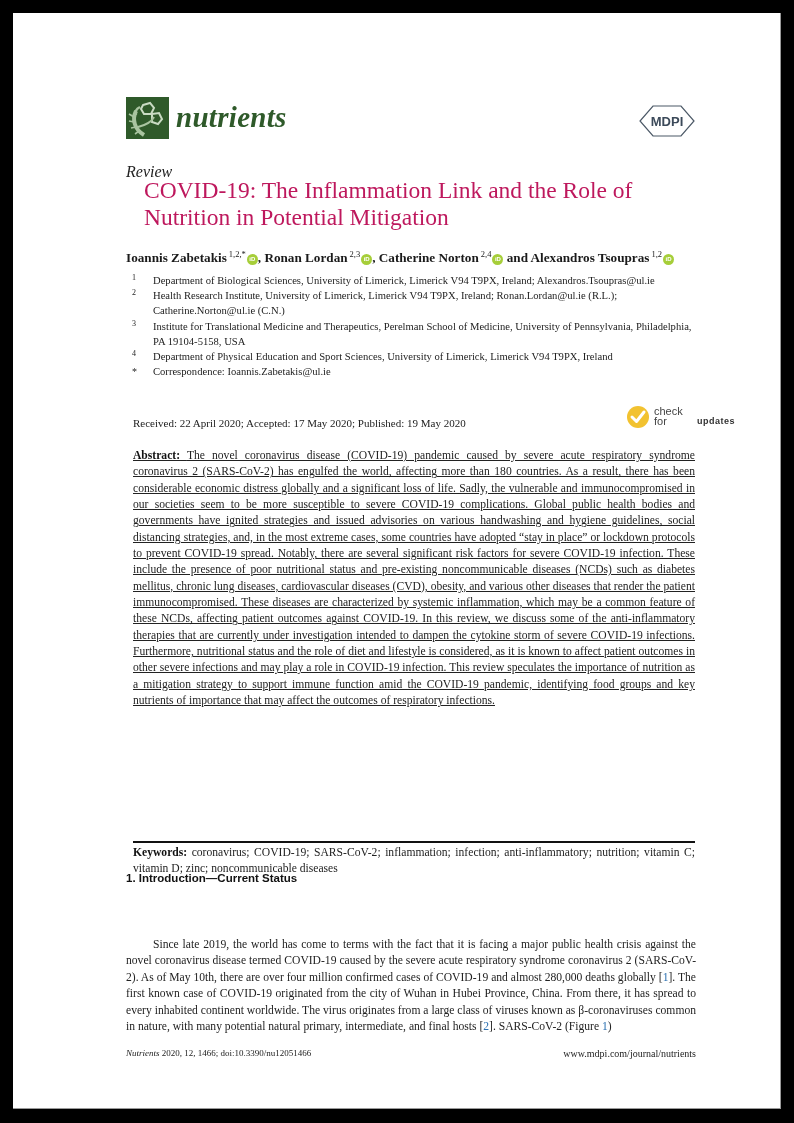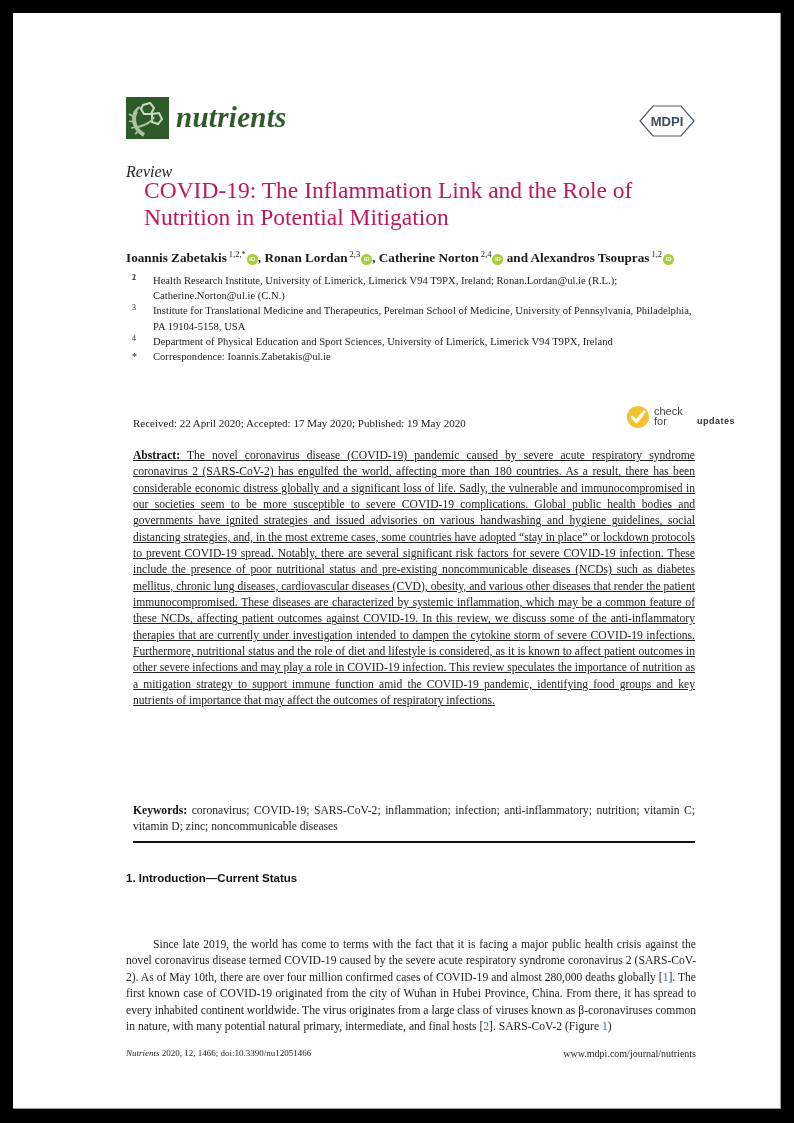"Department of Biological Sciences," span { html: none -> <span>Department of Biological Sciences, University of Limerick, Limerick V94 T9PX, Ireland; Alexandros.Tsoupras@ul.ie</span> }
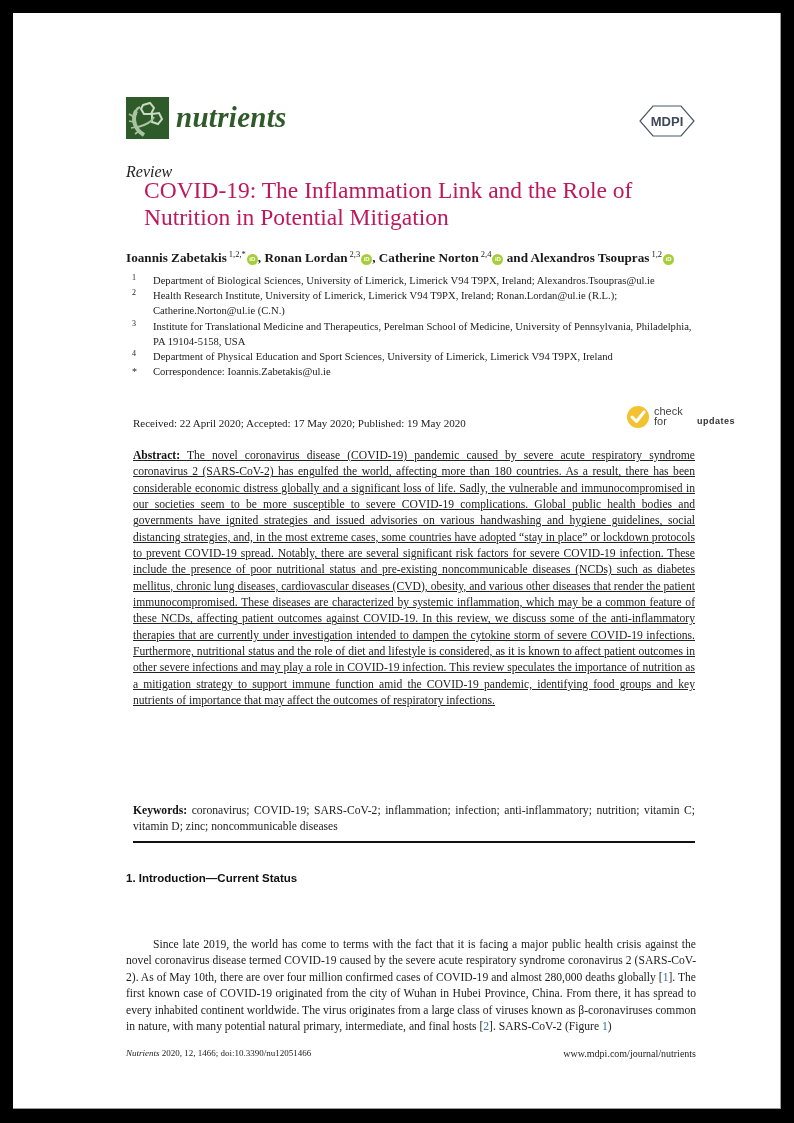"Keywords: coronavirus; COVID-19;" .keywords { top: 778px -> 820px }
